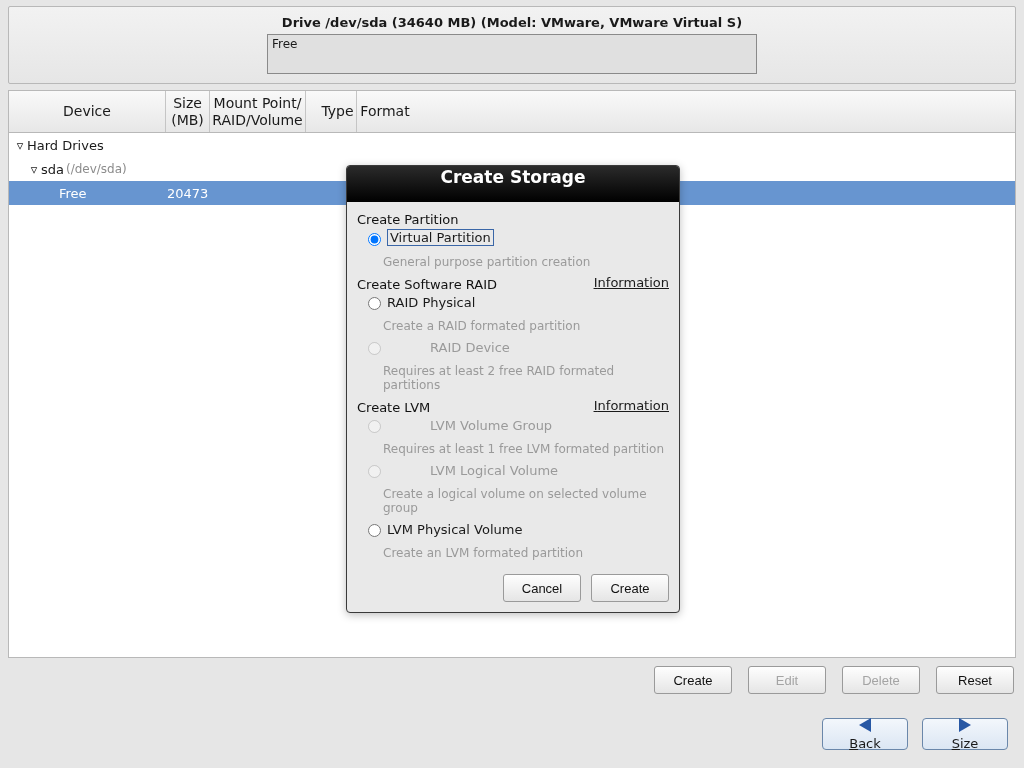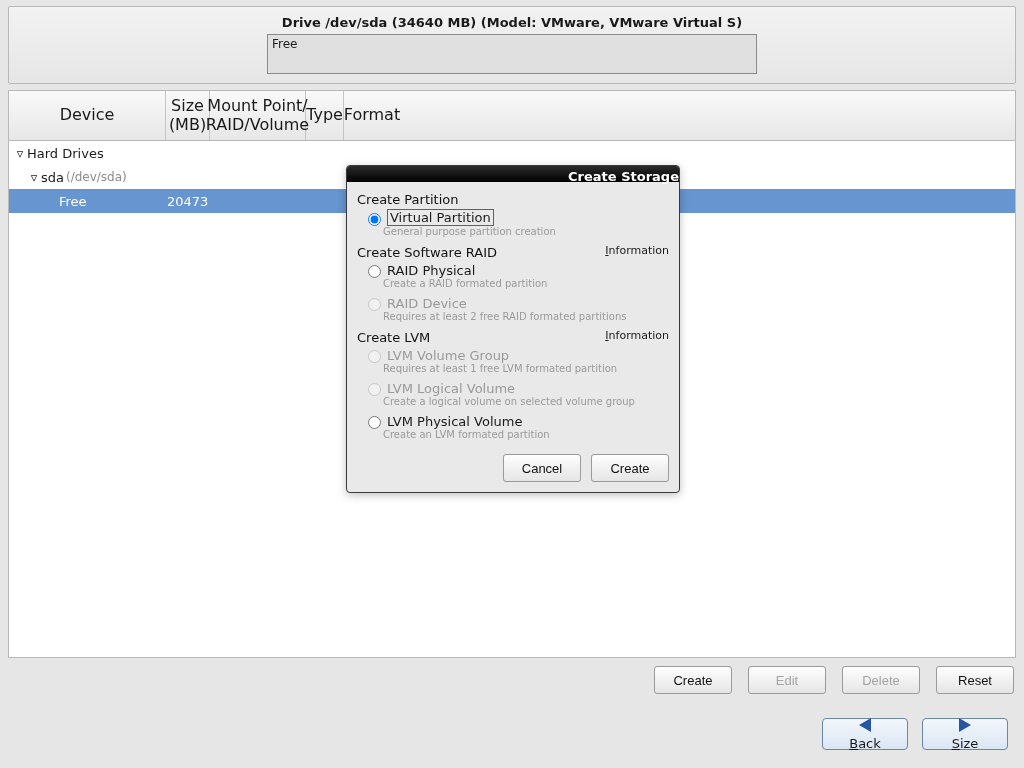"Device" .tree-header { font-size: 16px -> 14px; height: 50px -> 42px }
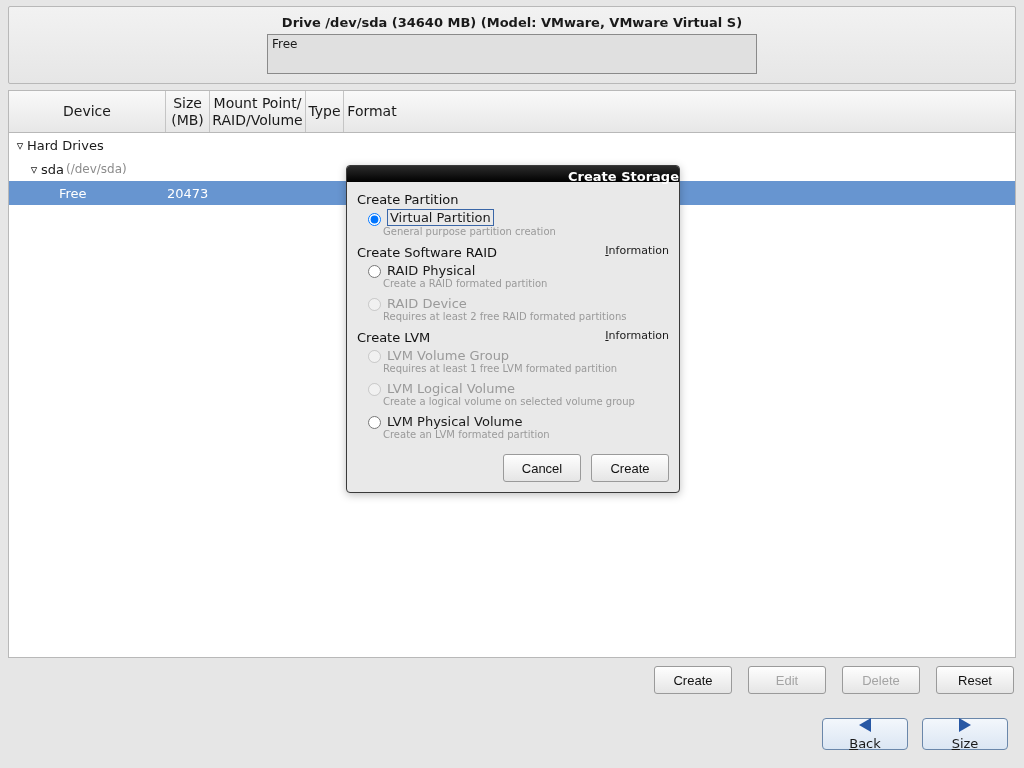"Type" .th.type { margin-left: none -> 13px }
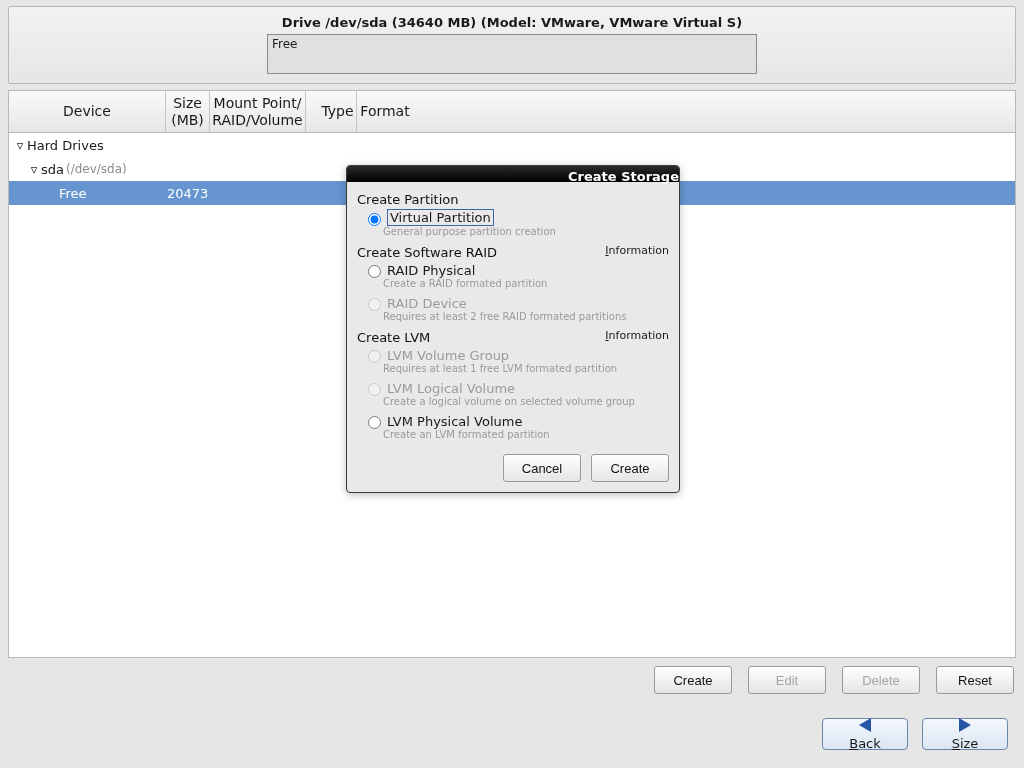"Create Storage" .dialog-title { font-size: 13px -> 17px; height: 16px -> 36px; text-align: right -> center }
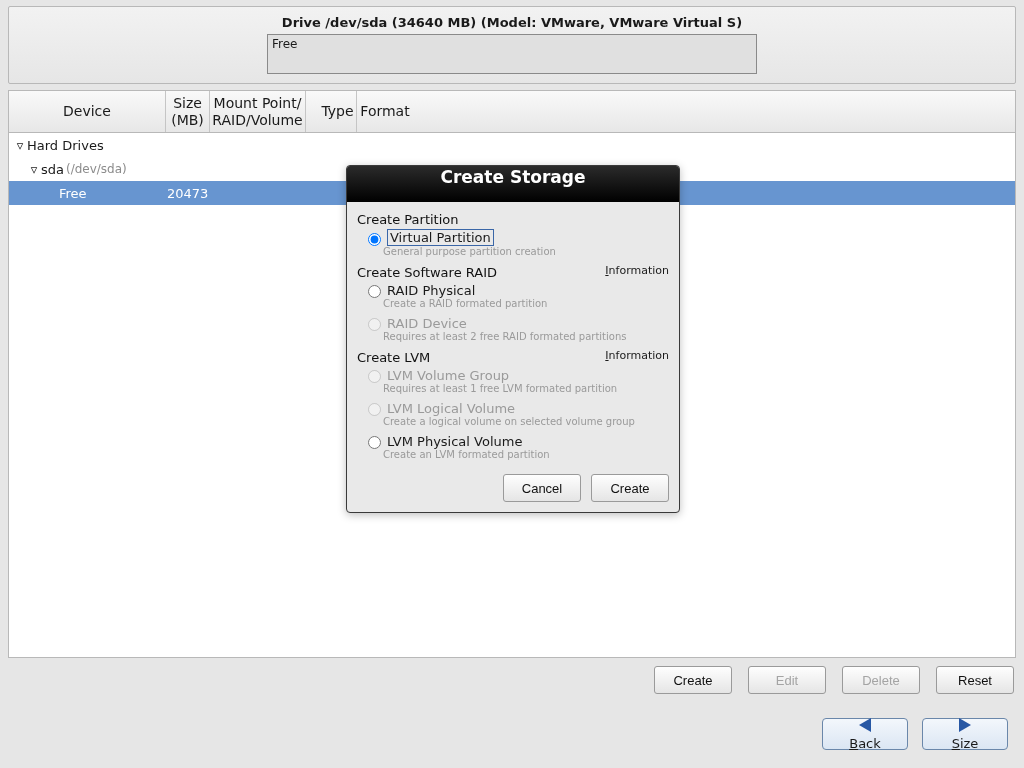"General purpose partition creation" .hint { font-size: 10px -> 12px; margin-top: none -> 9px }
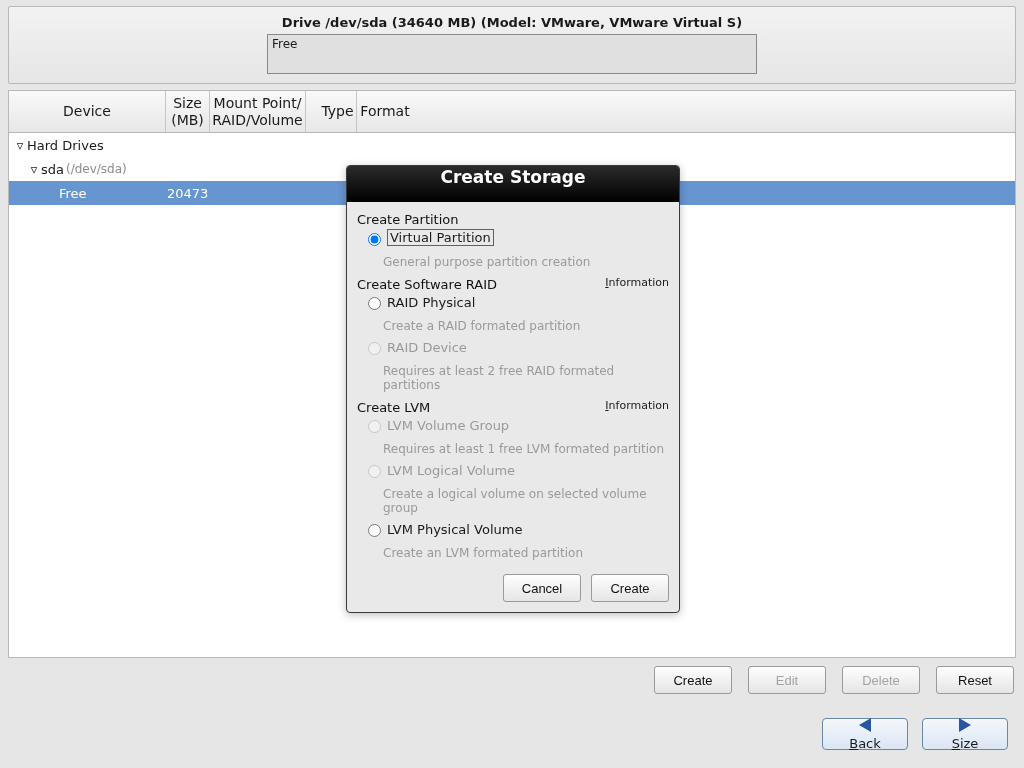"Information" .info-link { font-size: 11px -> 13px; text-decoration: none -> underline }
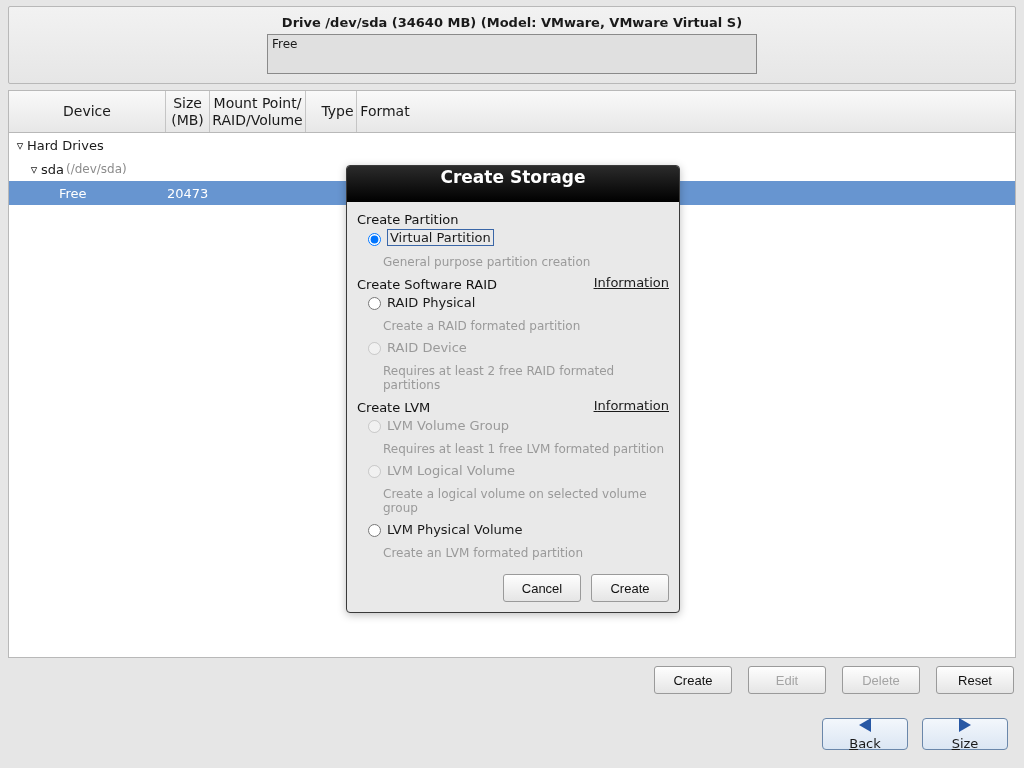"RAID Device" .opt.disabled { gap: none -> 43px }
